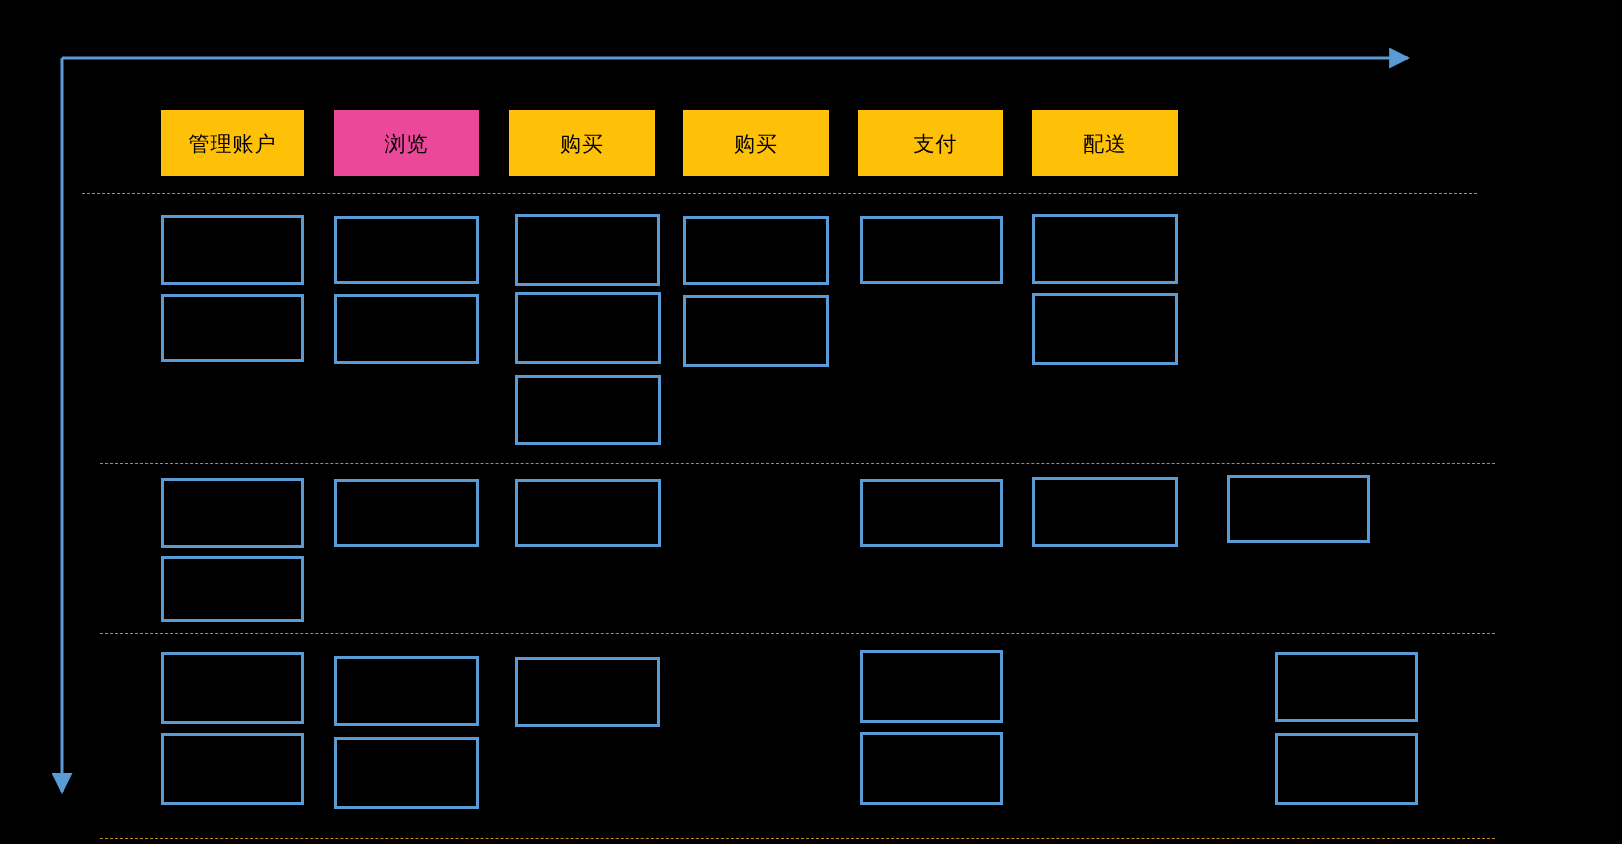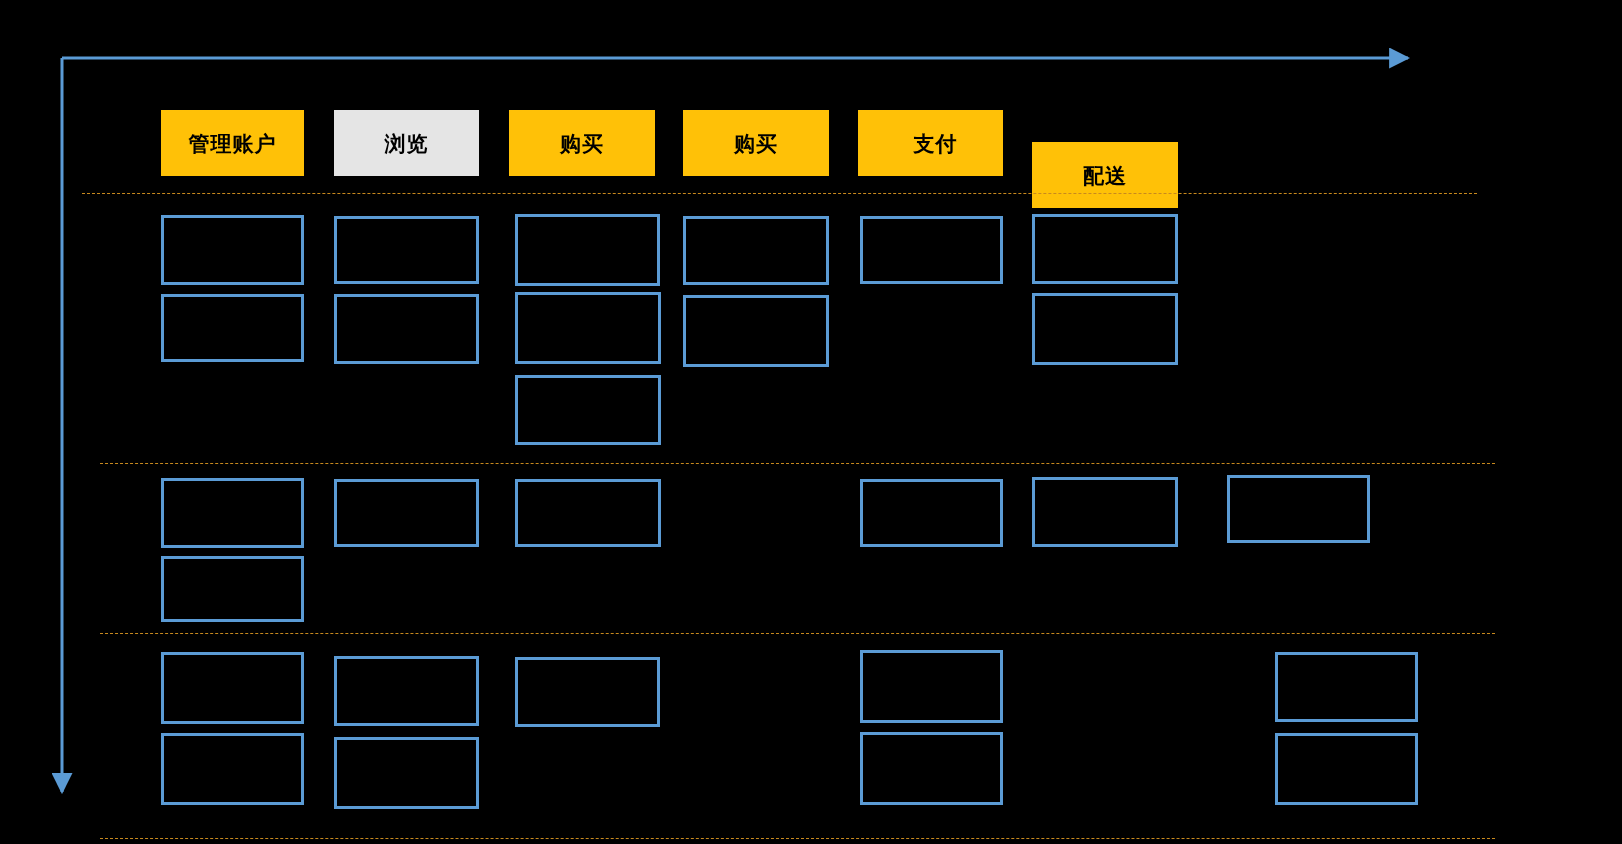"管理账户" #stage { font-weight: bold -> none }
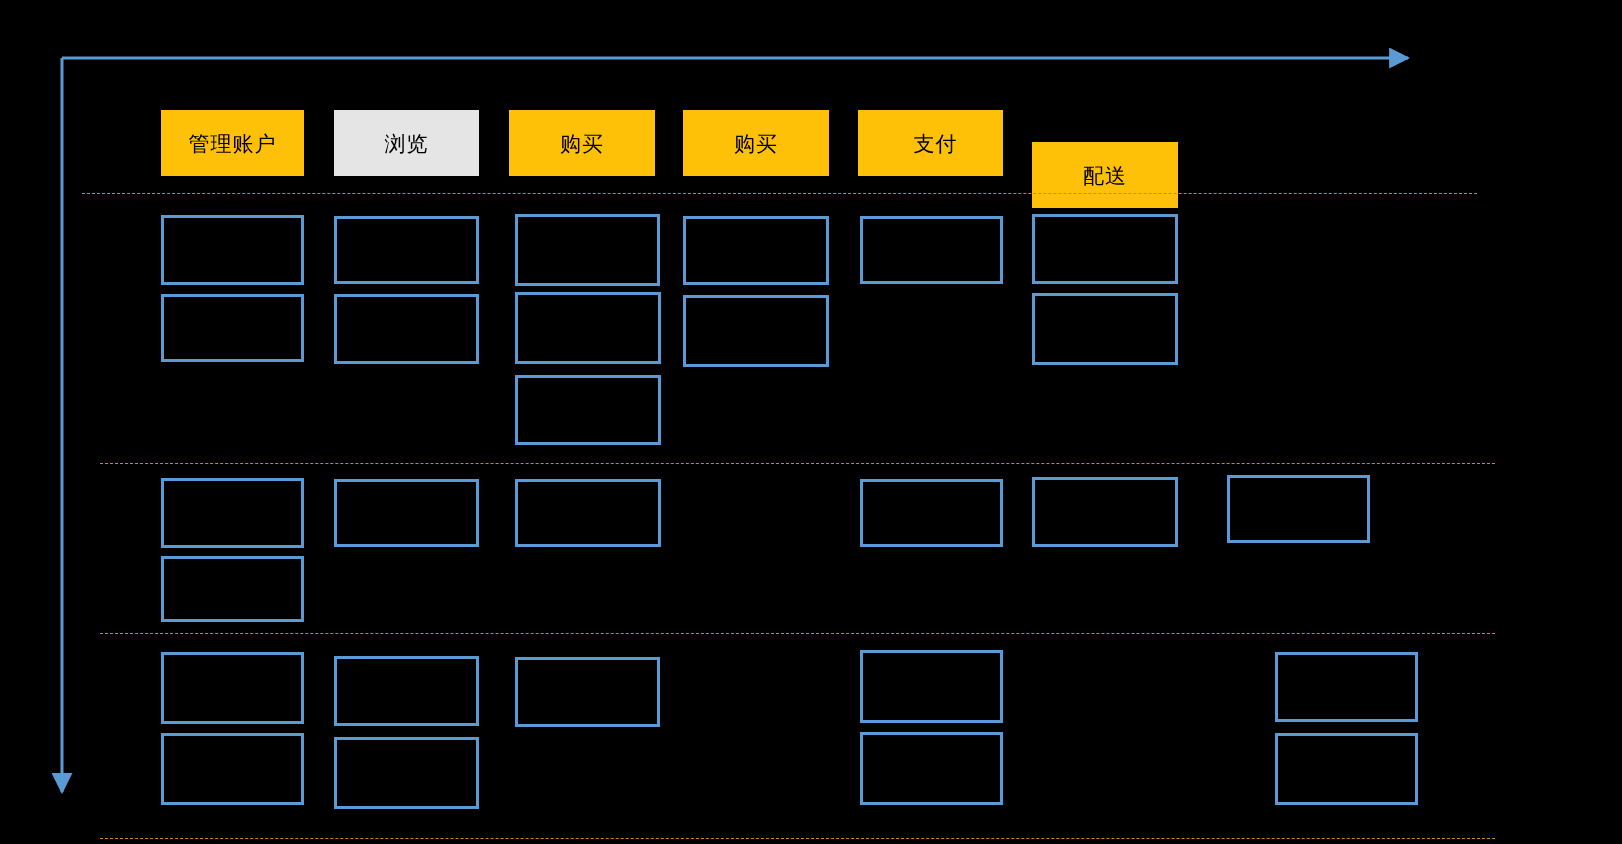"浏览" div.stage-header { background: #e5e5e5 -> #ec4899 }
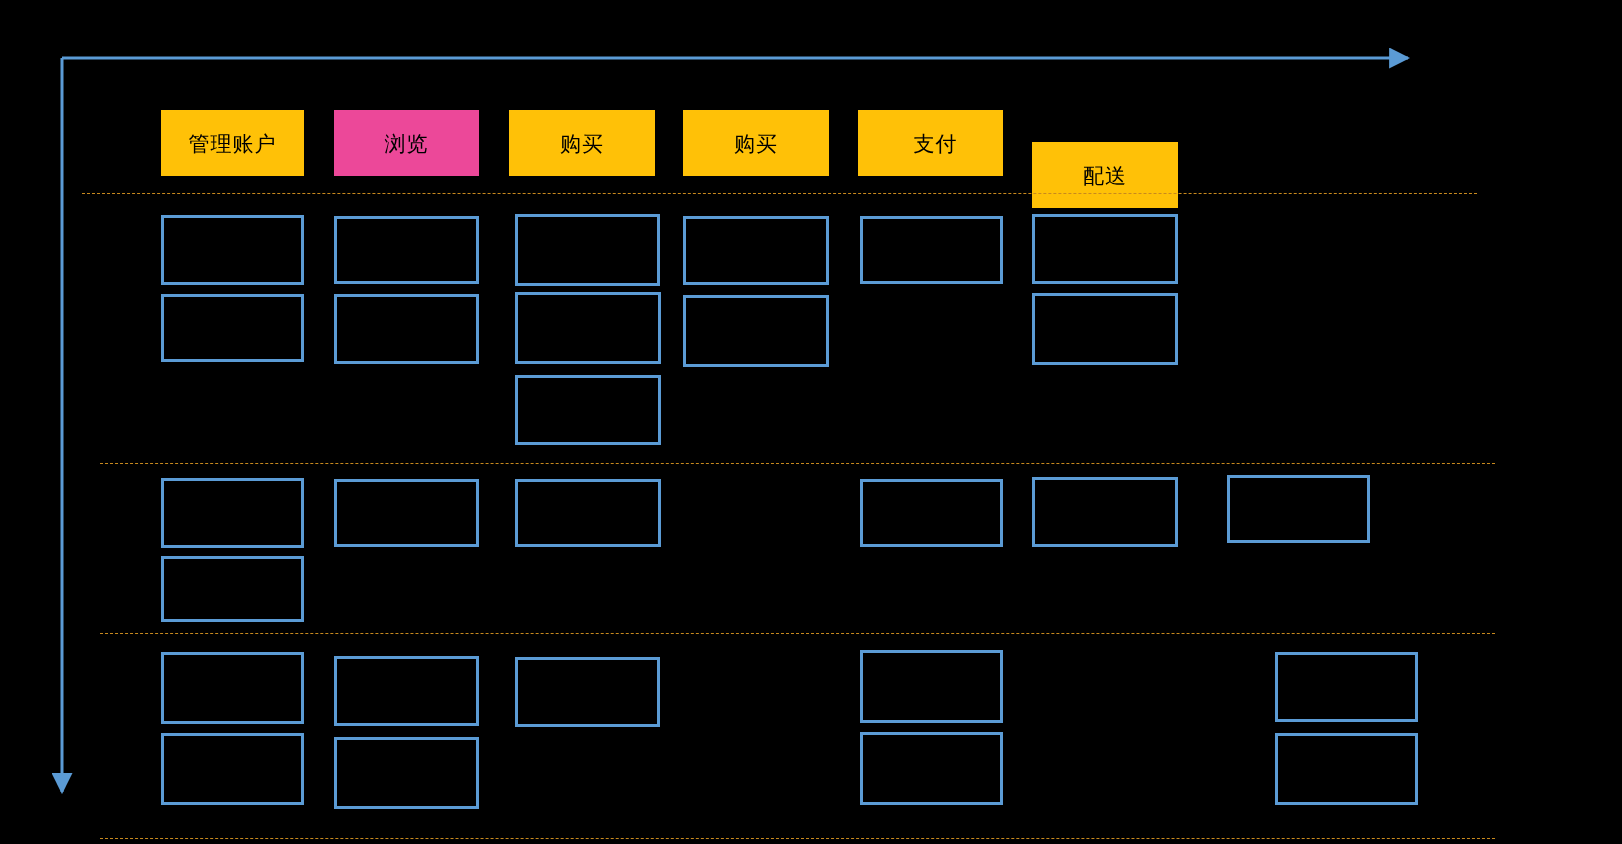"配送" div.stage-header { margin-top: 32px -> none }
